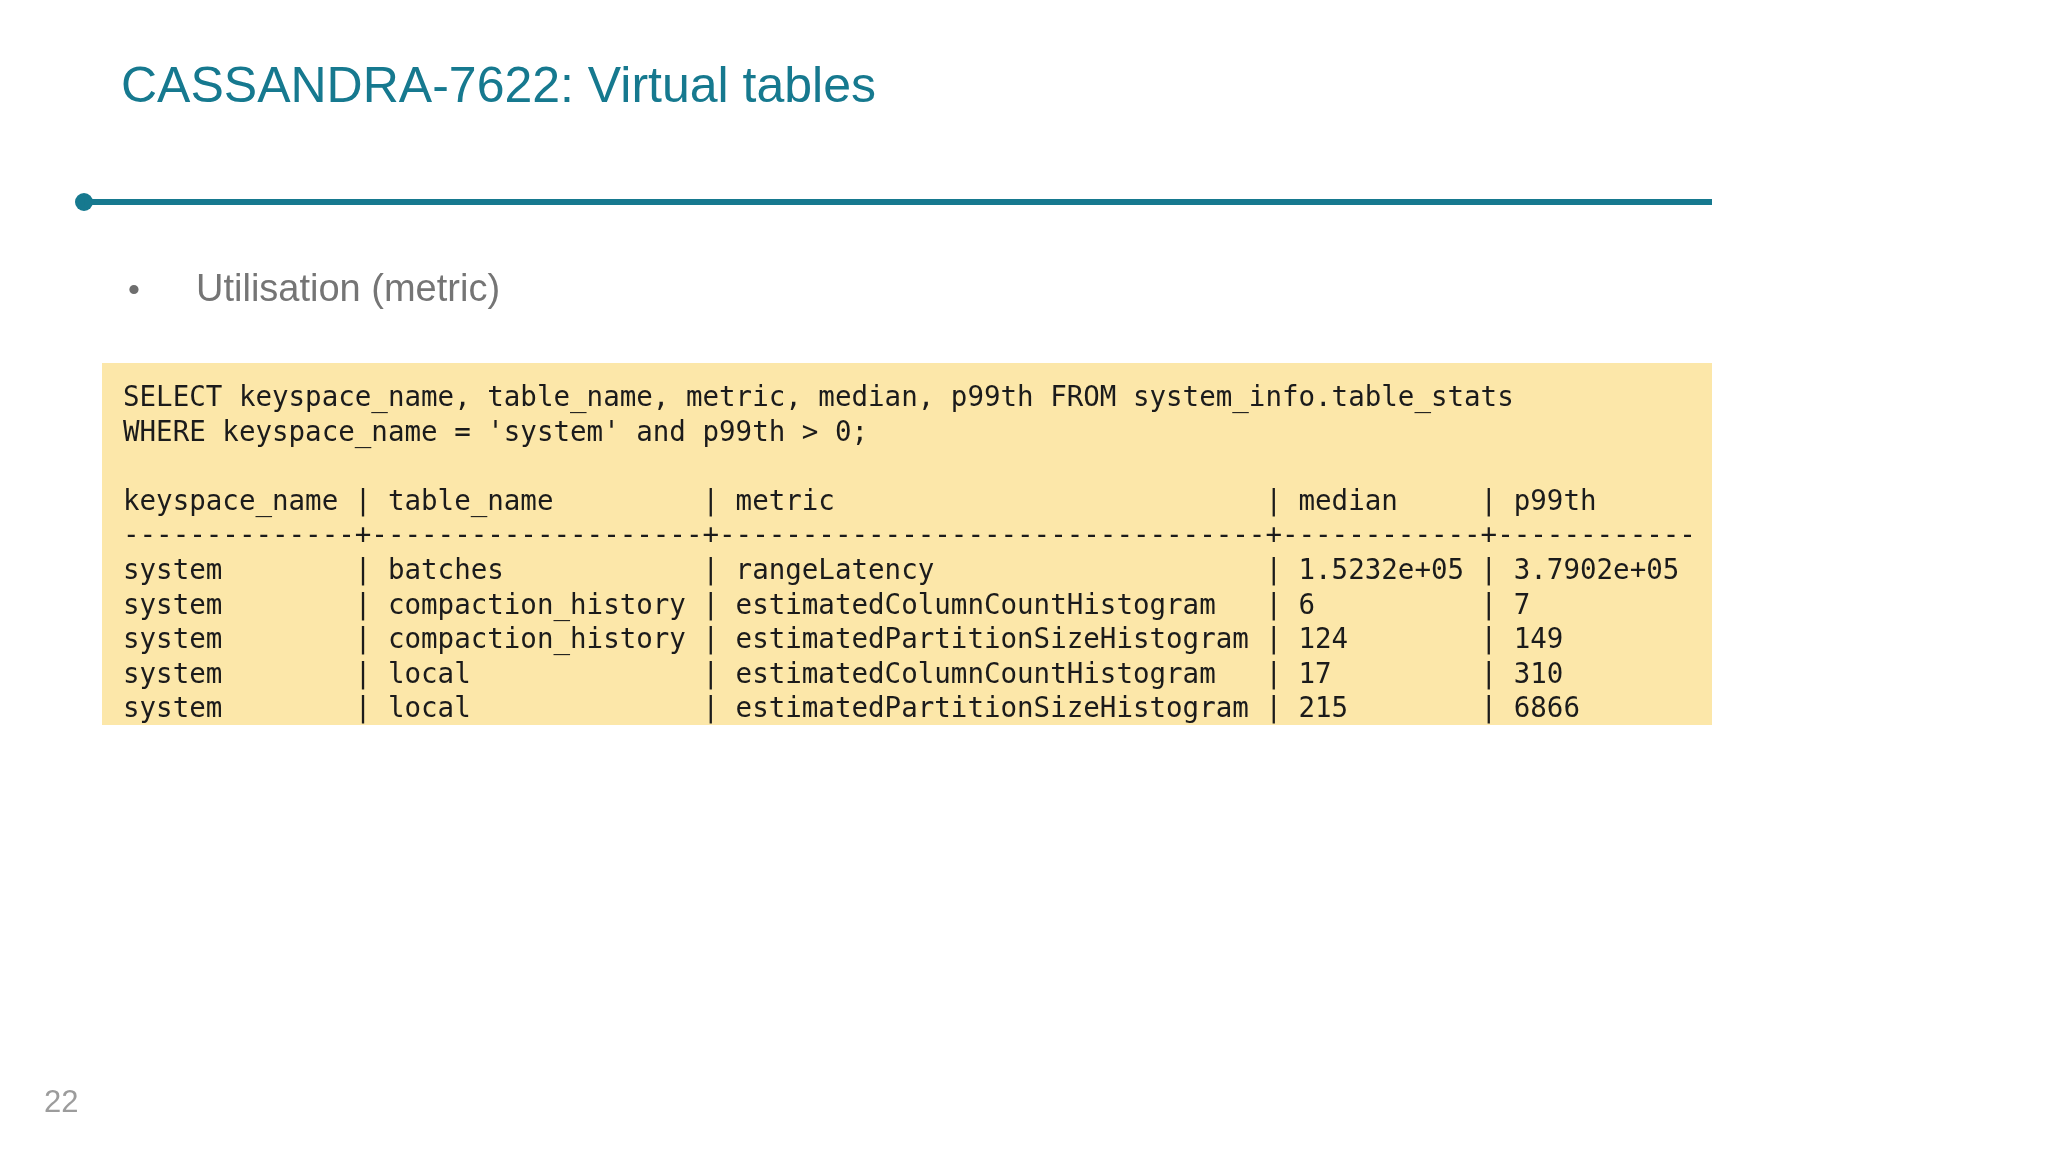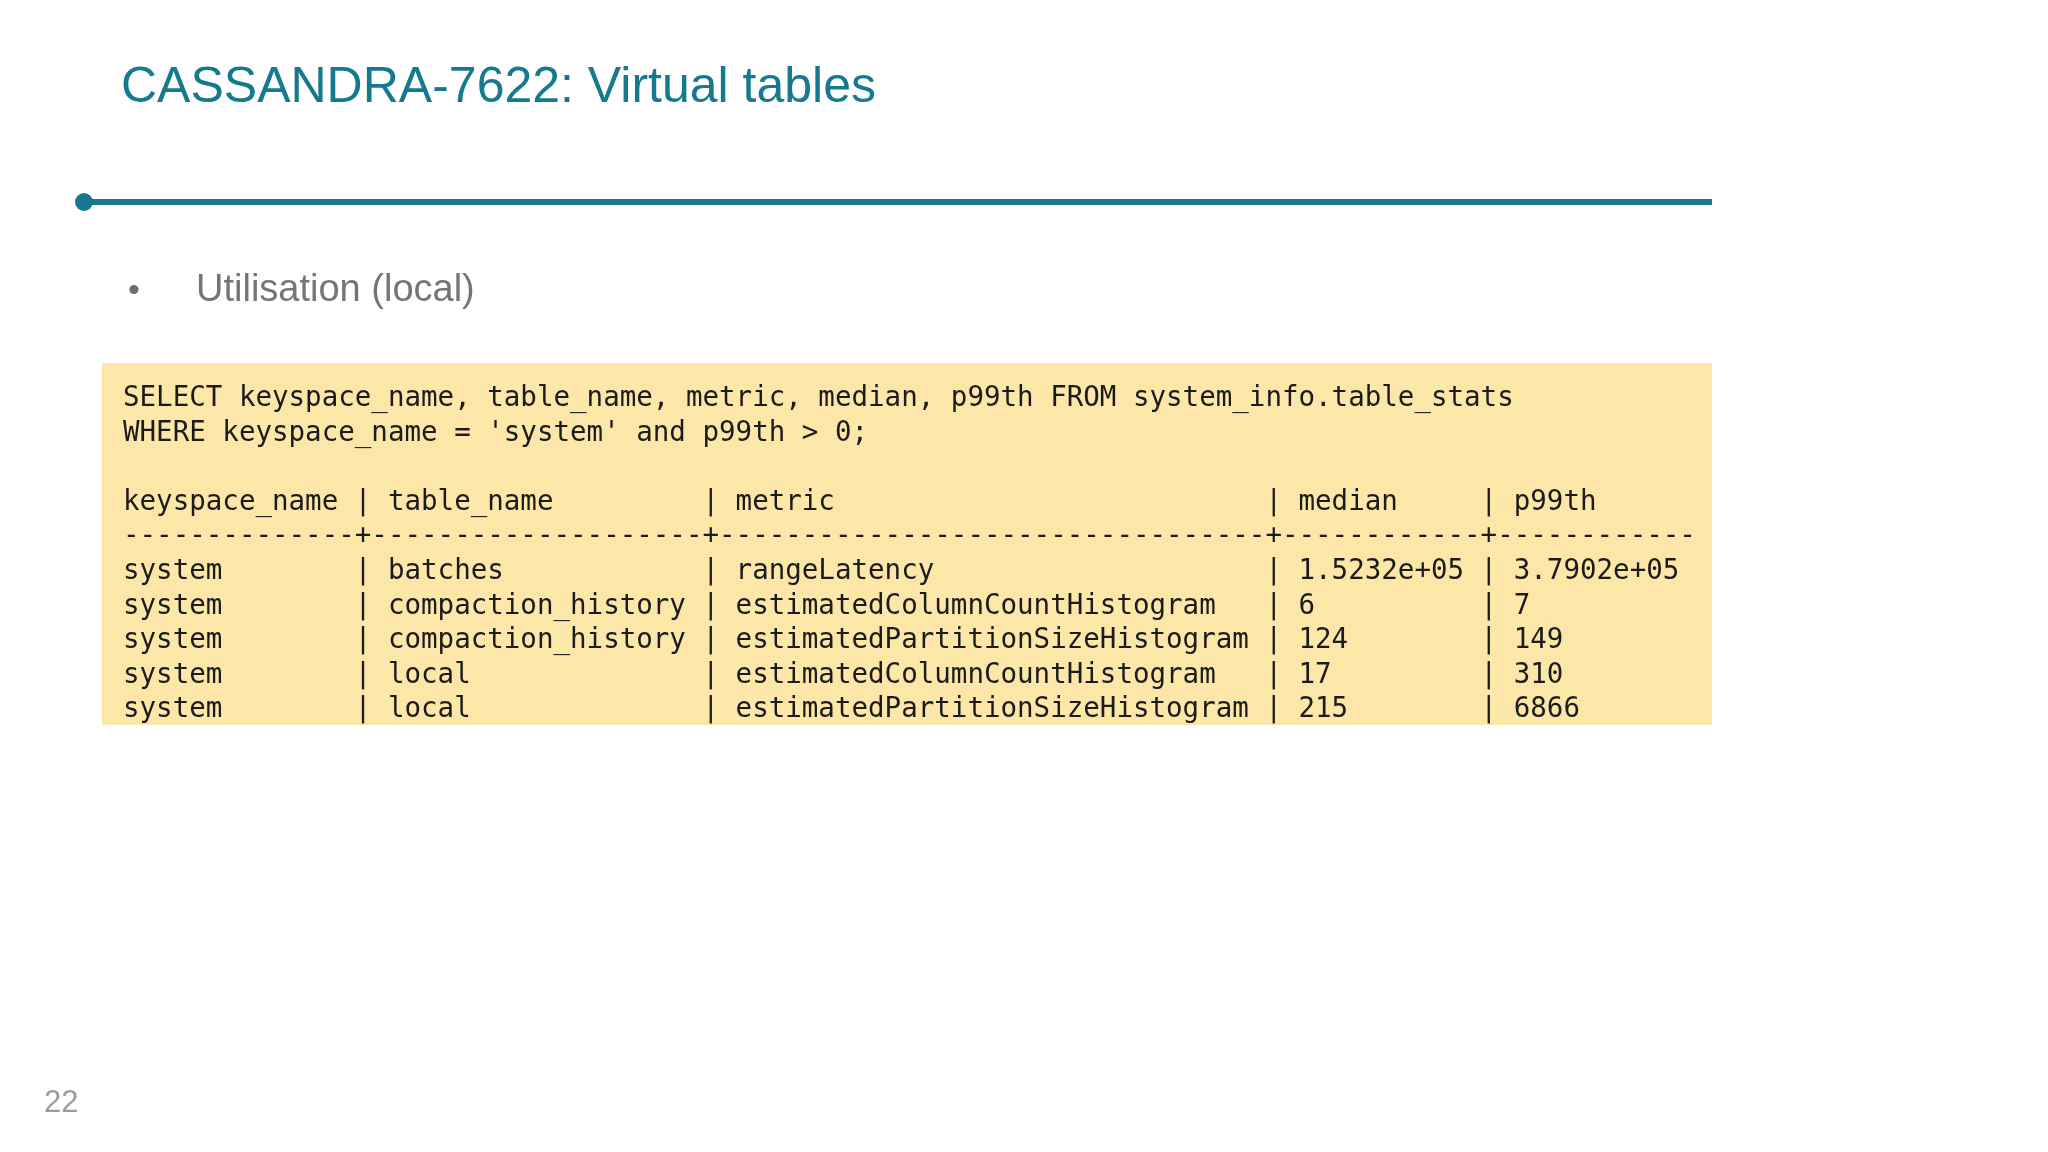"Utilisation (local)" span.bullet-text { text: local -> metric }
